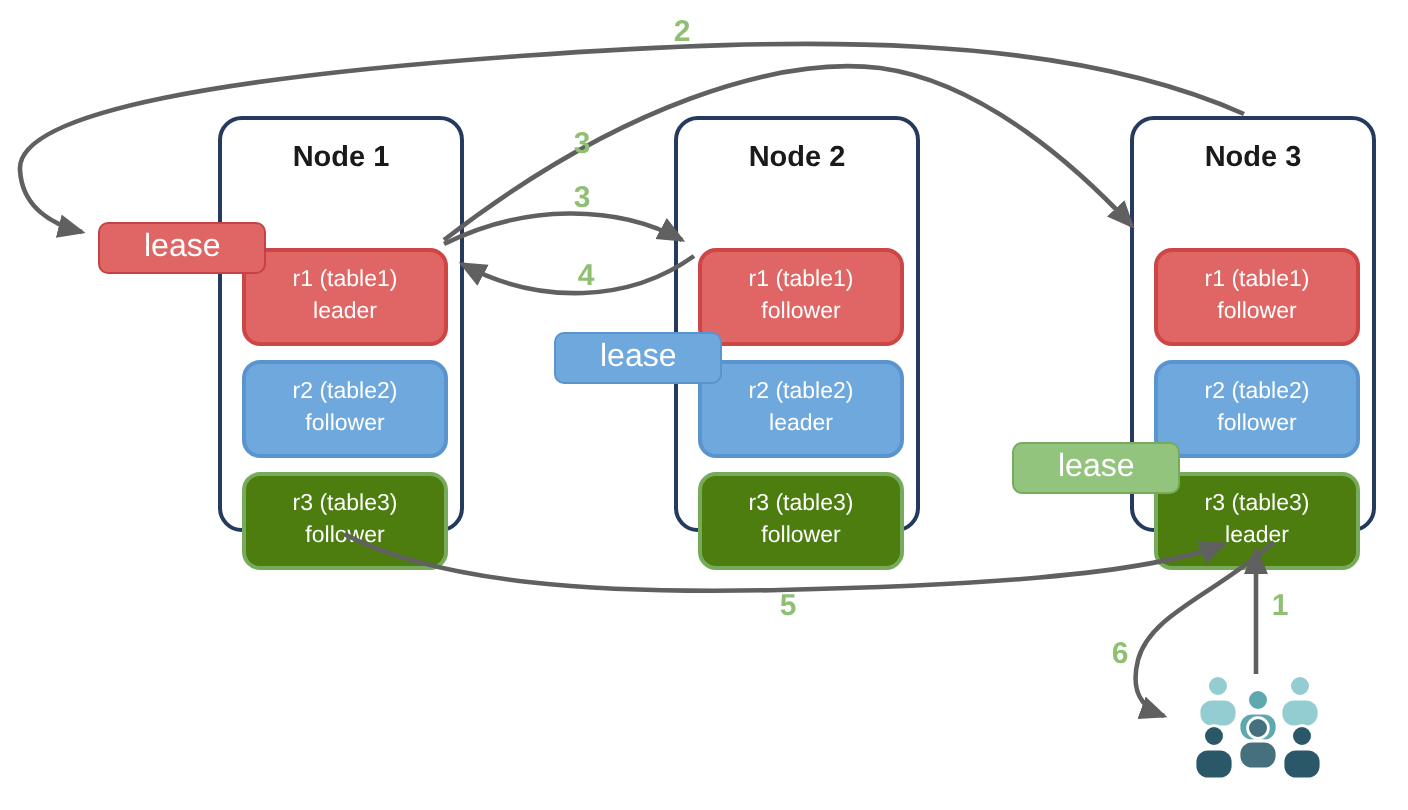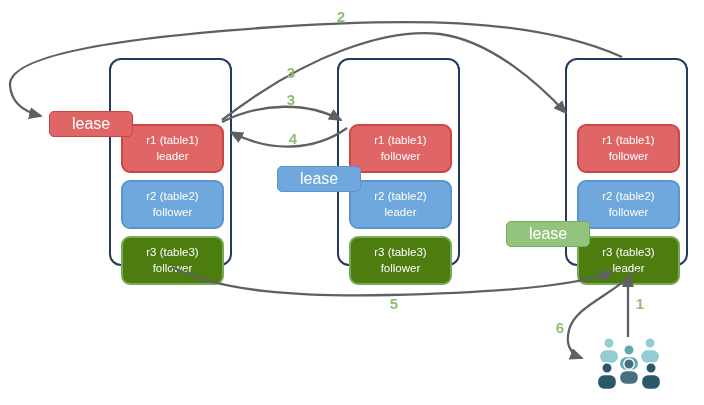"Node 1" div.node-title { html: none -> <div>Node 1</div> }
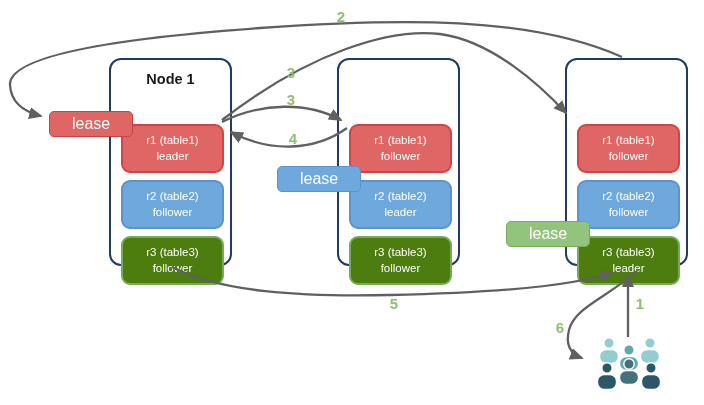"Node 2" div.node-title { html: none -> <div>Node 2</div> }
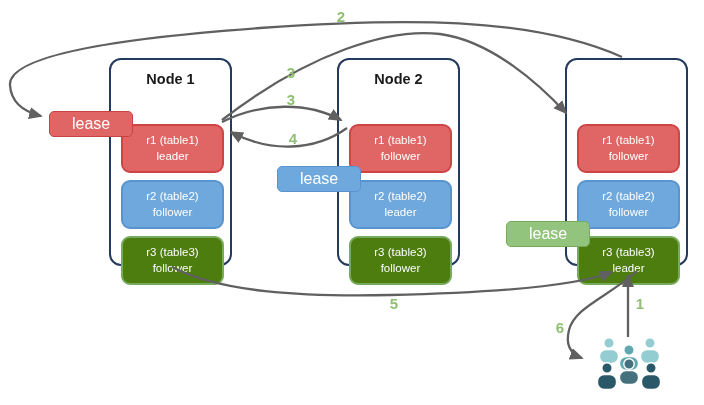"Node 3" div.node-title { html: none -> <div>Node 3</div> }
